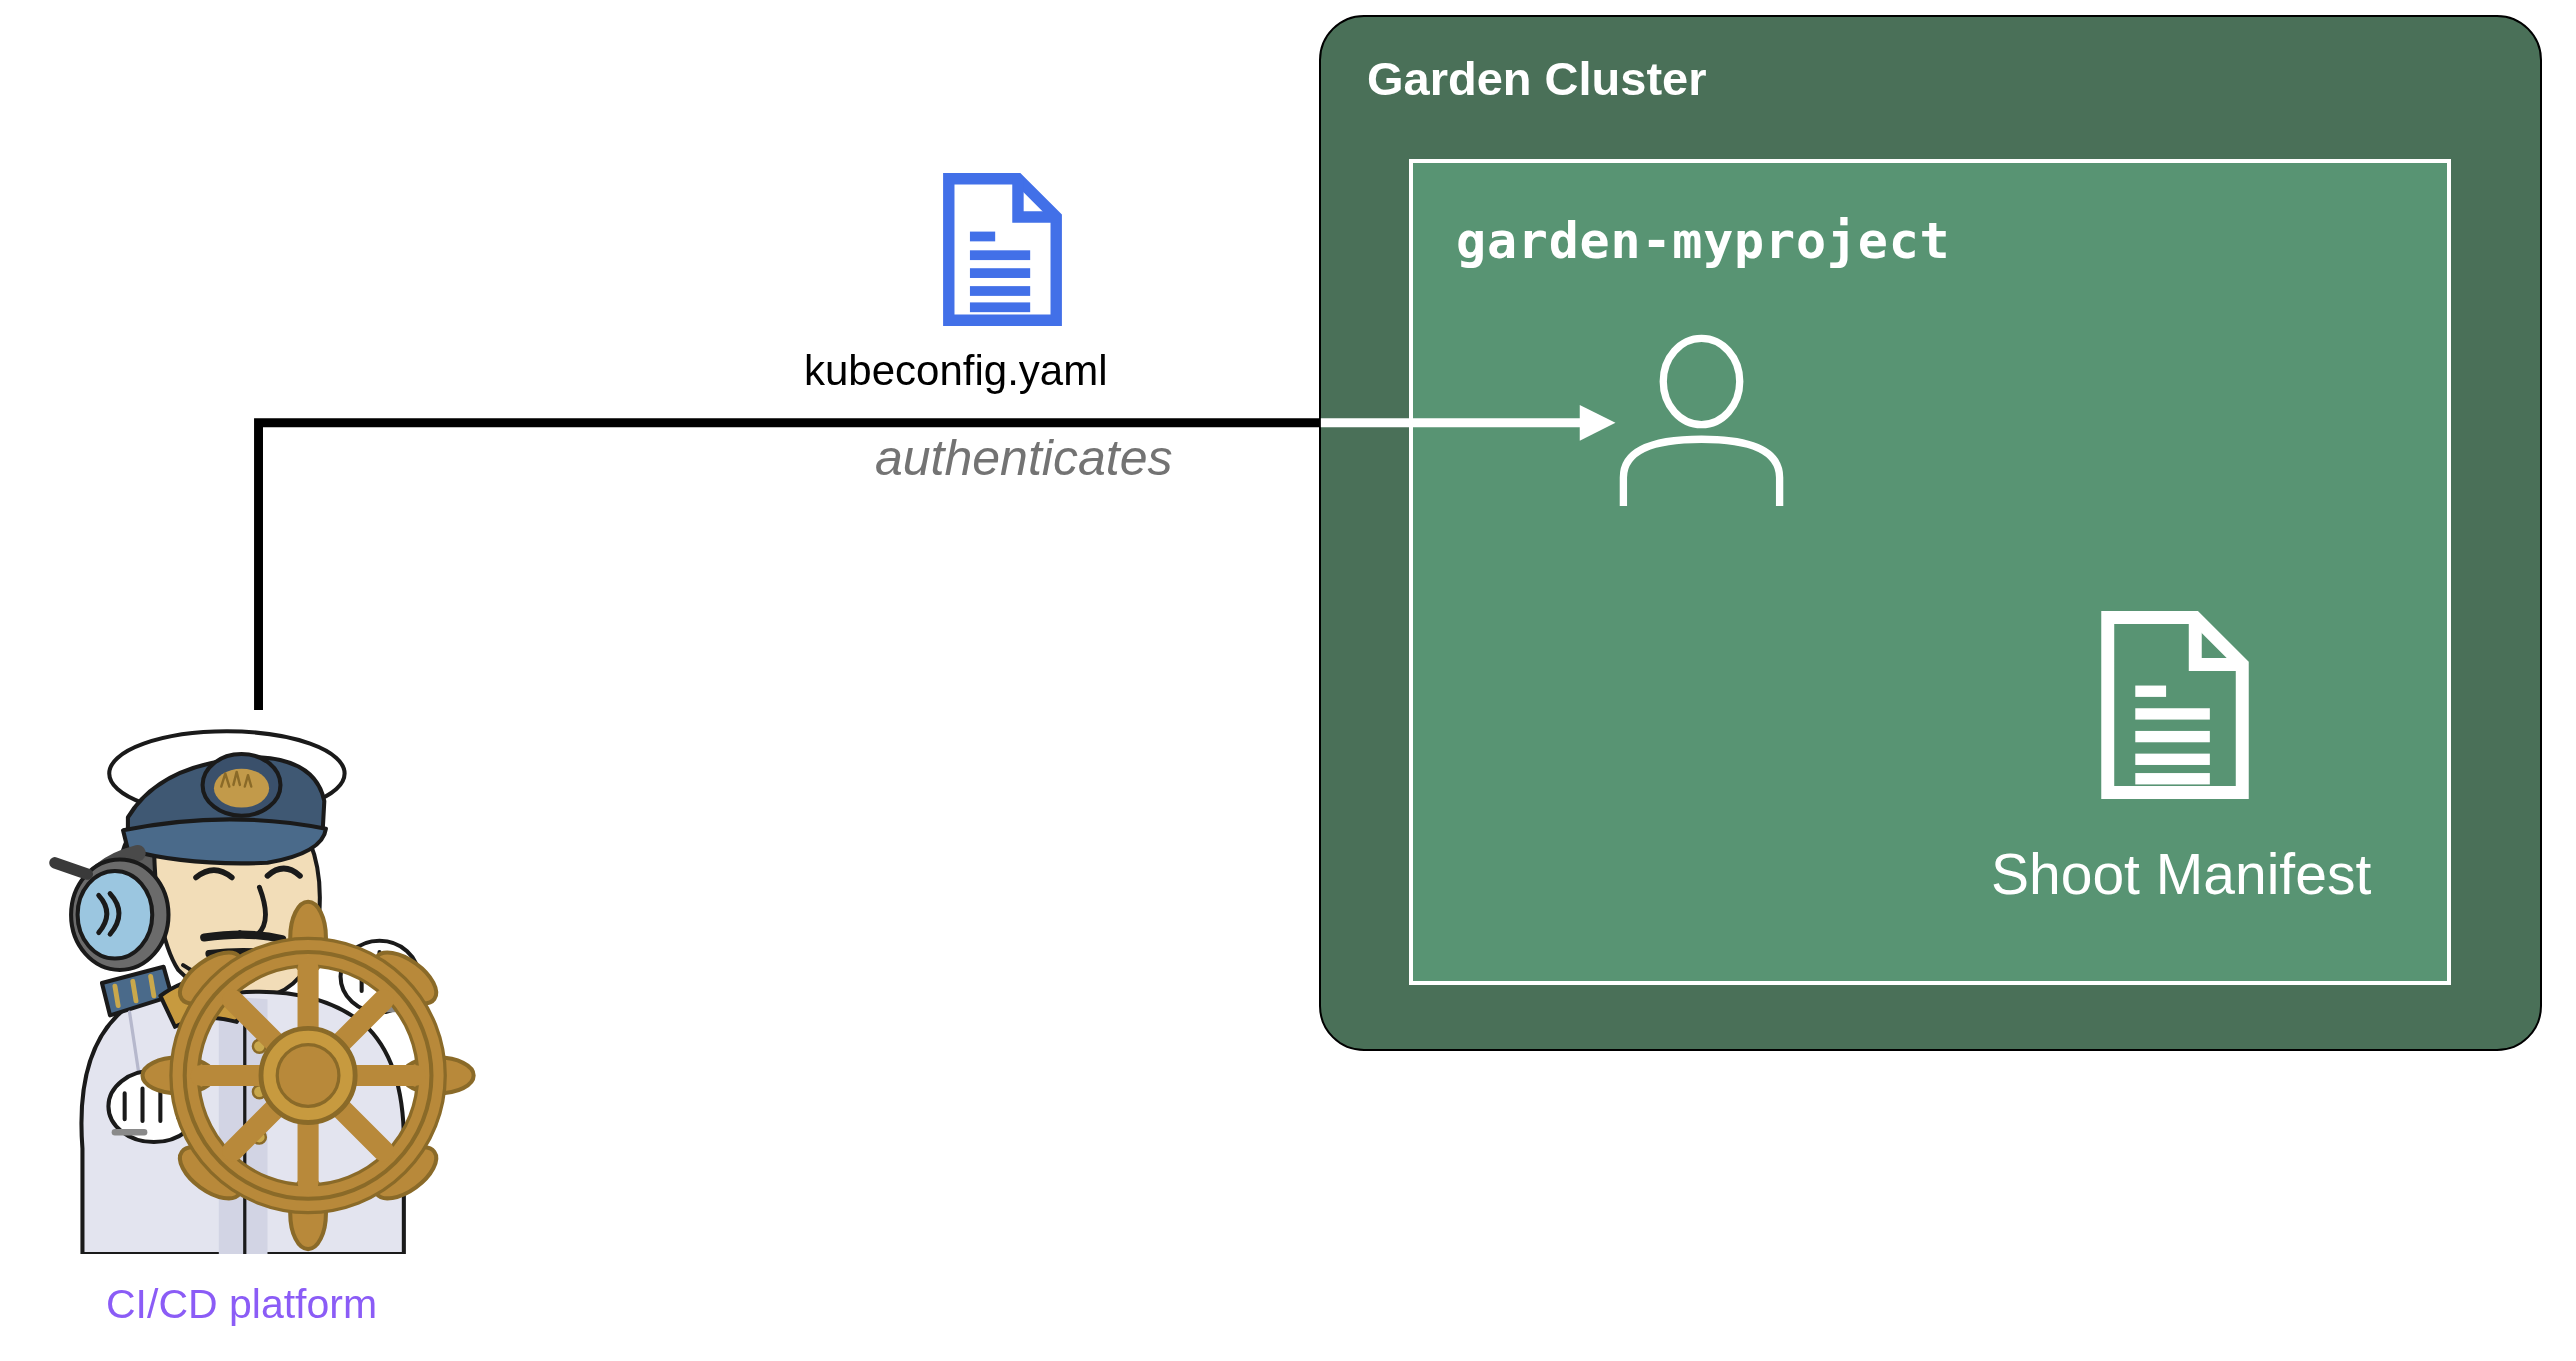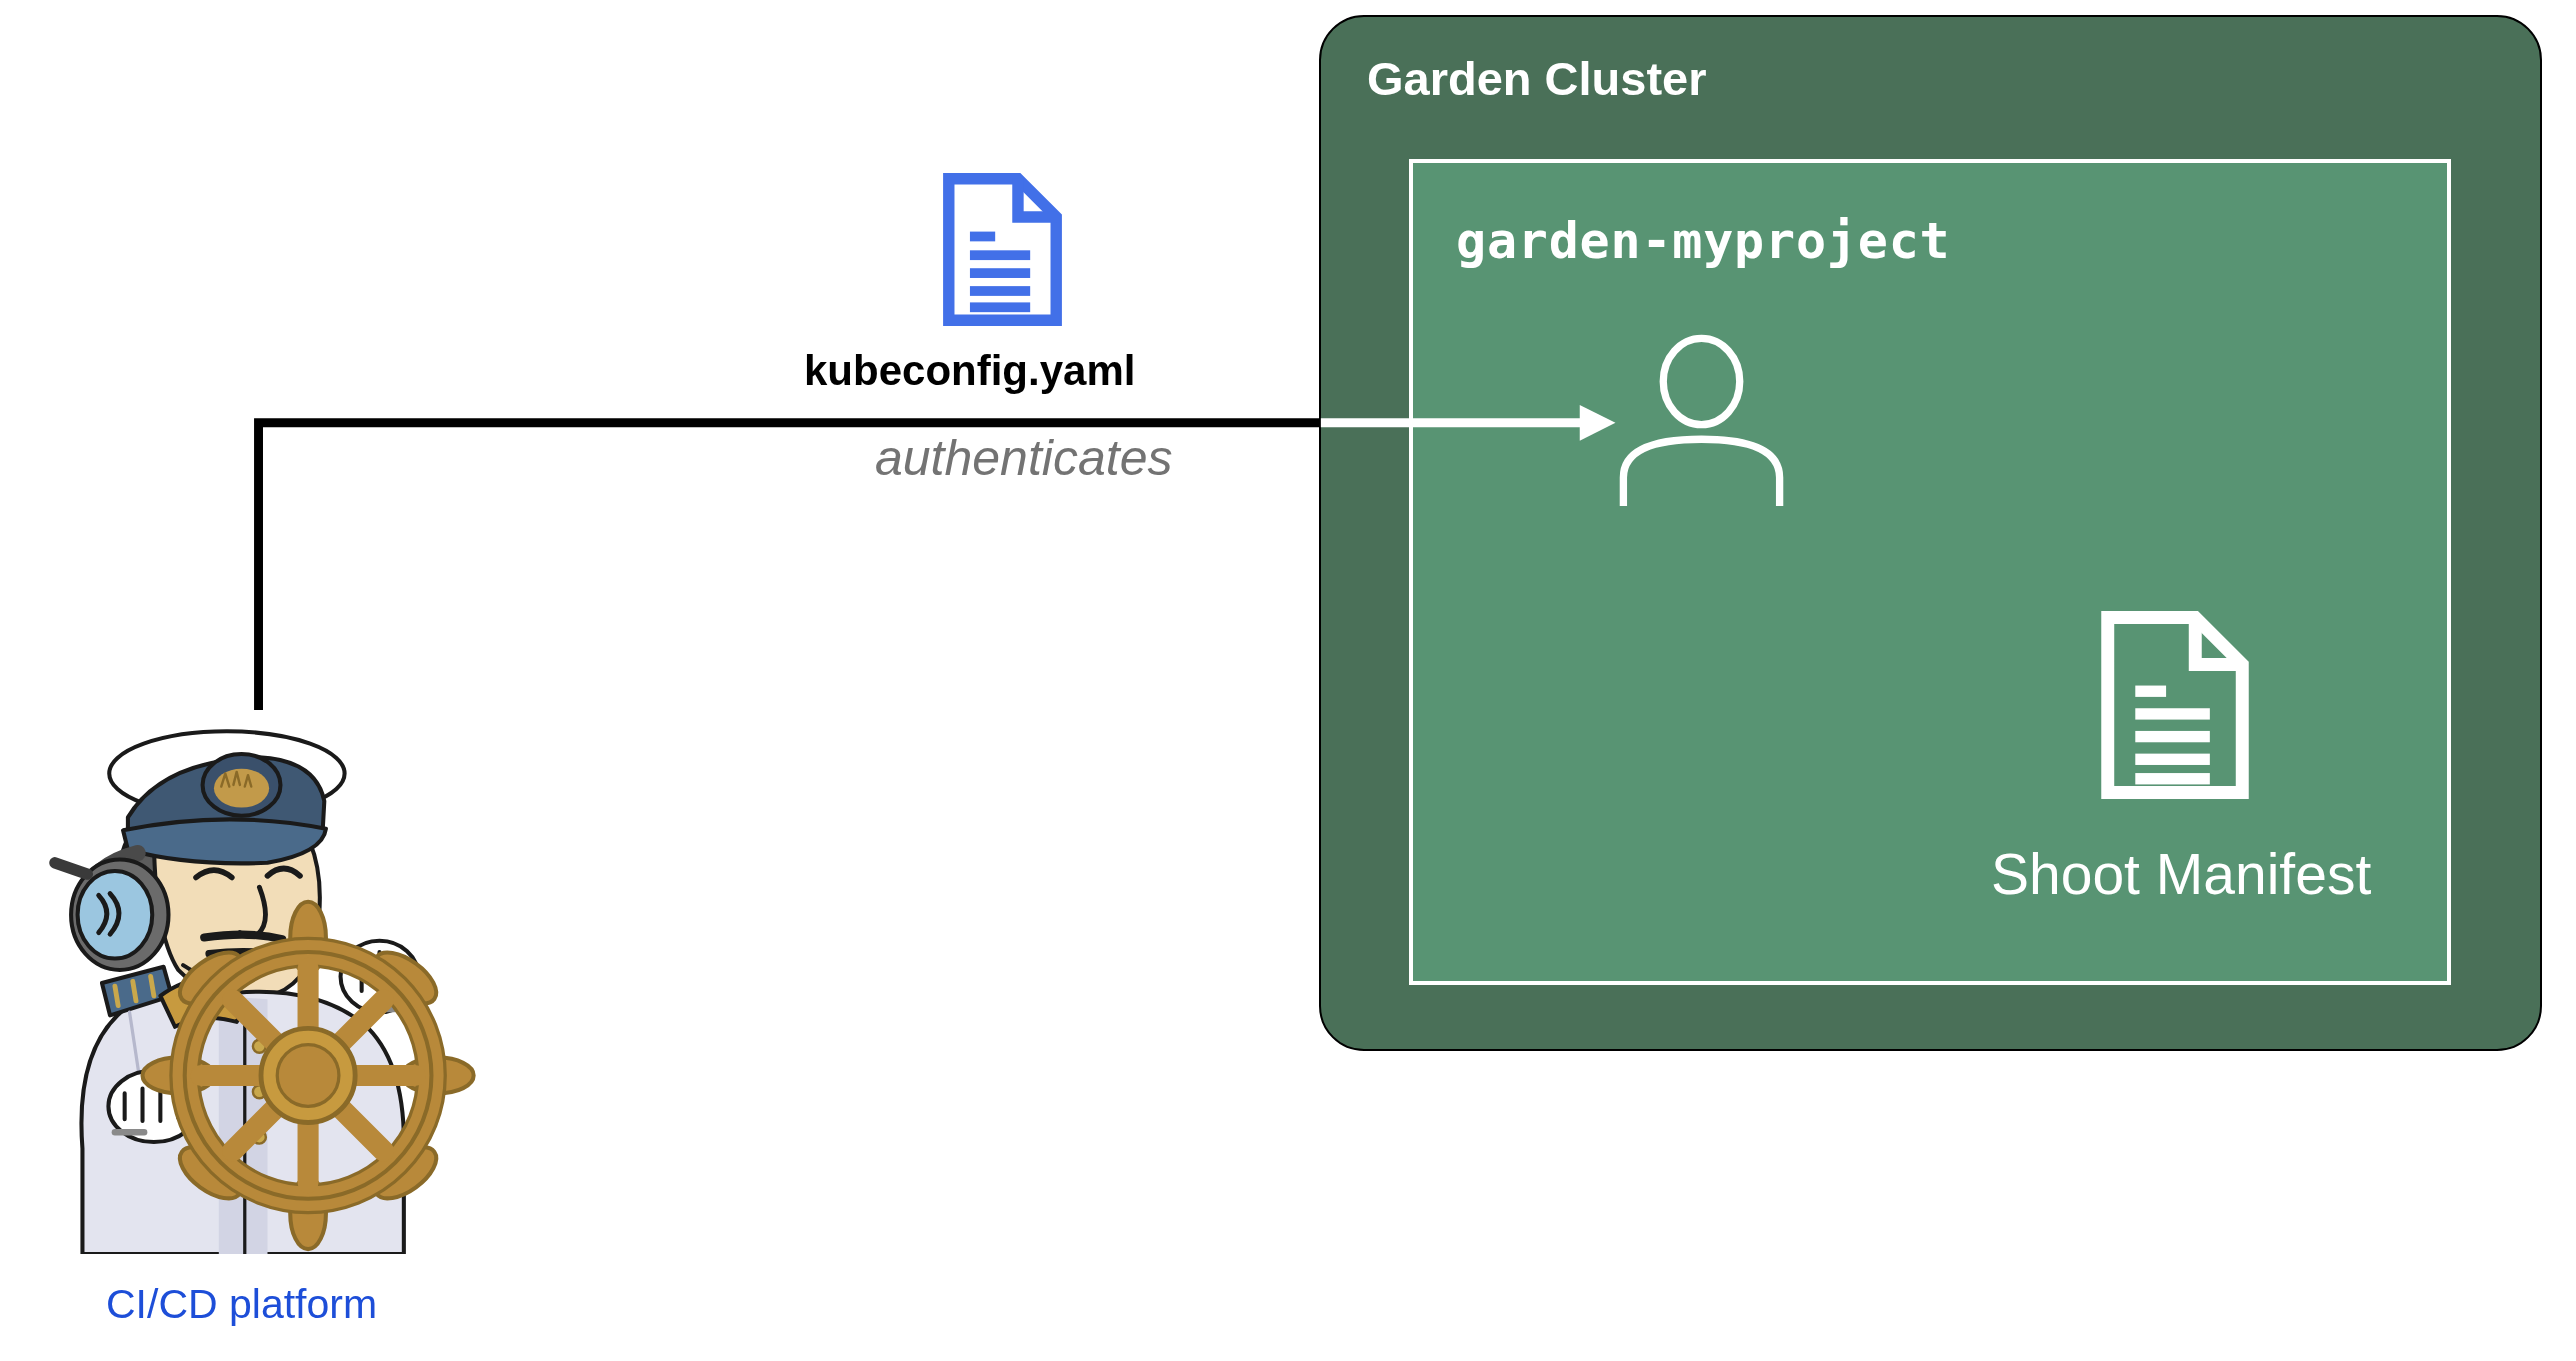"kubeconfig.yaml" .kubeconfig-label { font-weight: bold -> none }
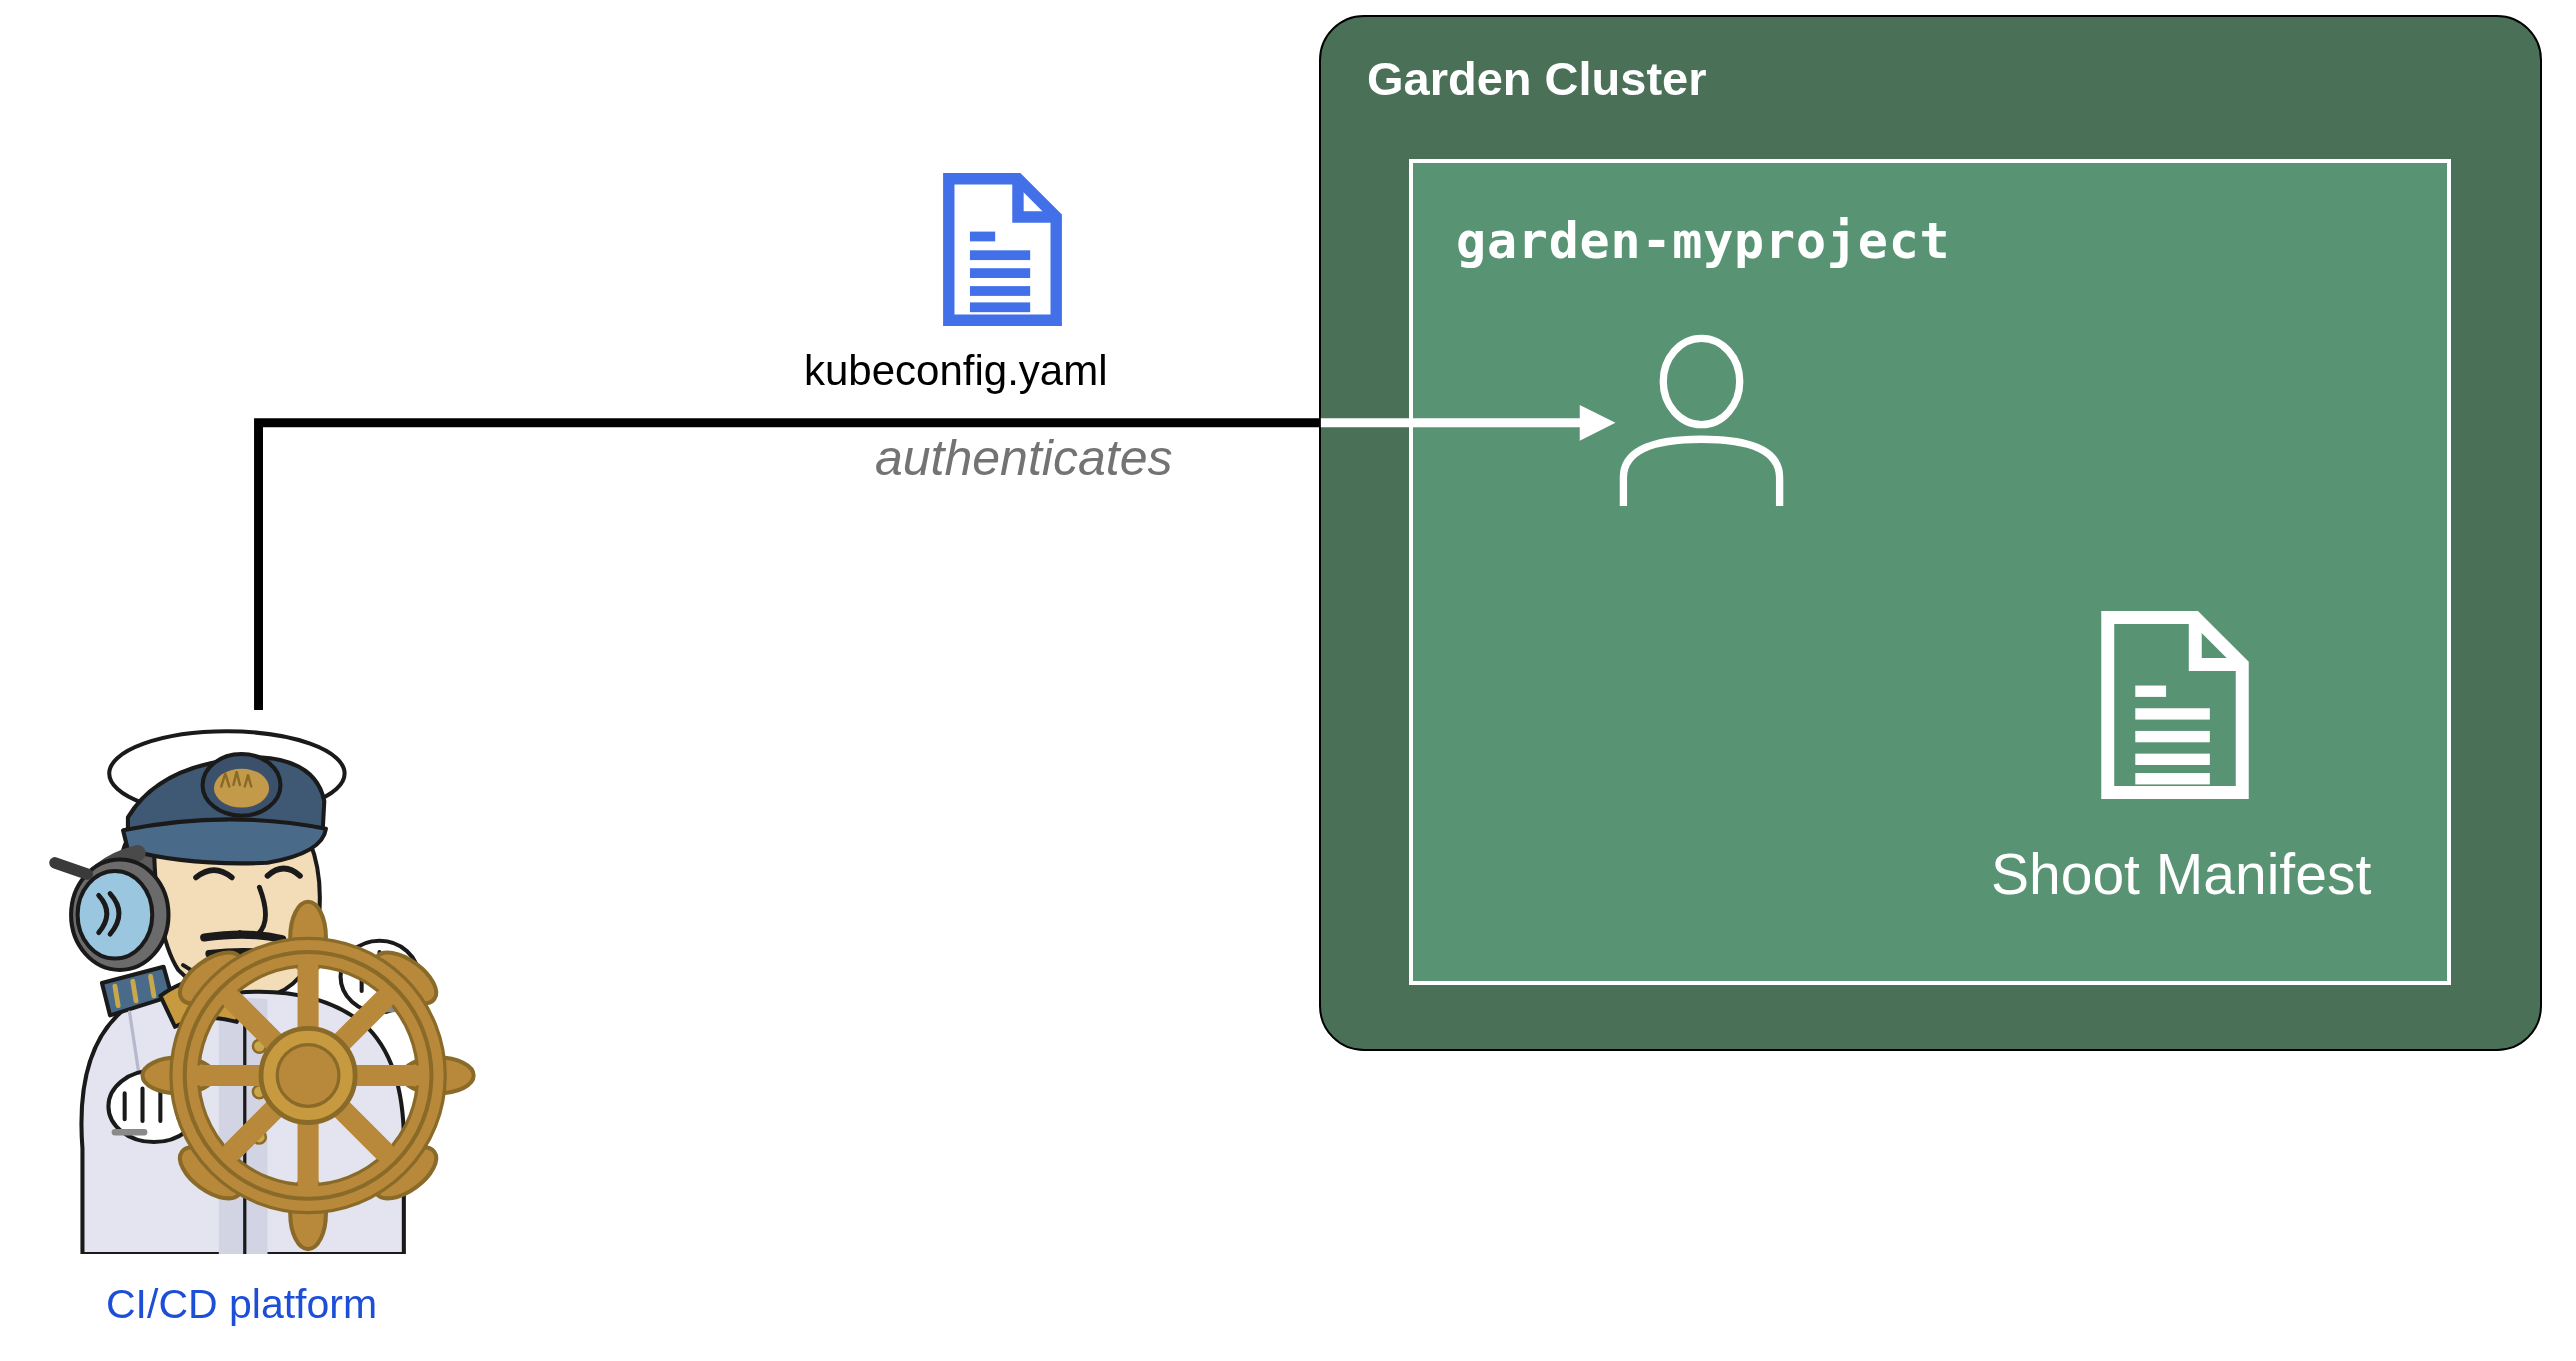"CI/CD platform" .cicd-label { color: #1d4ed8 -> #8b5cf6 }
